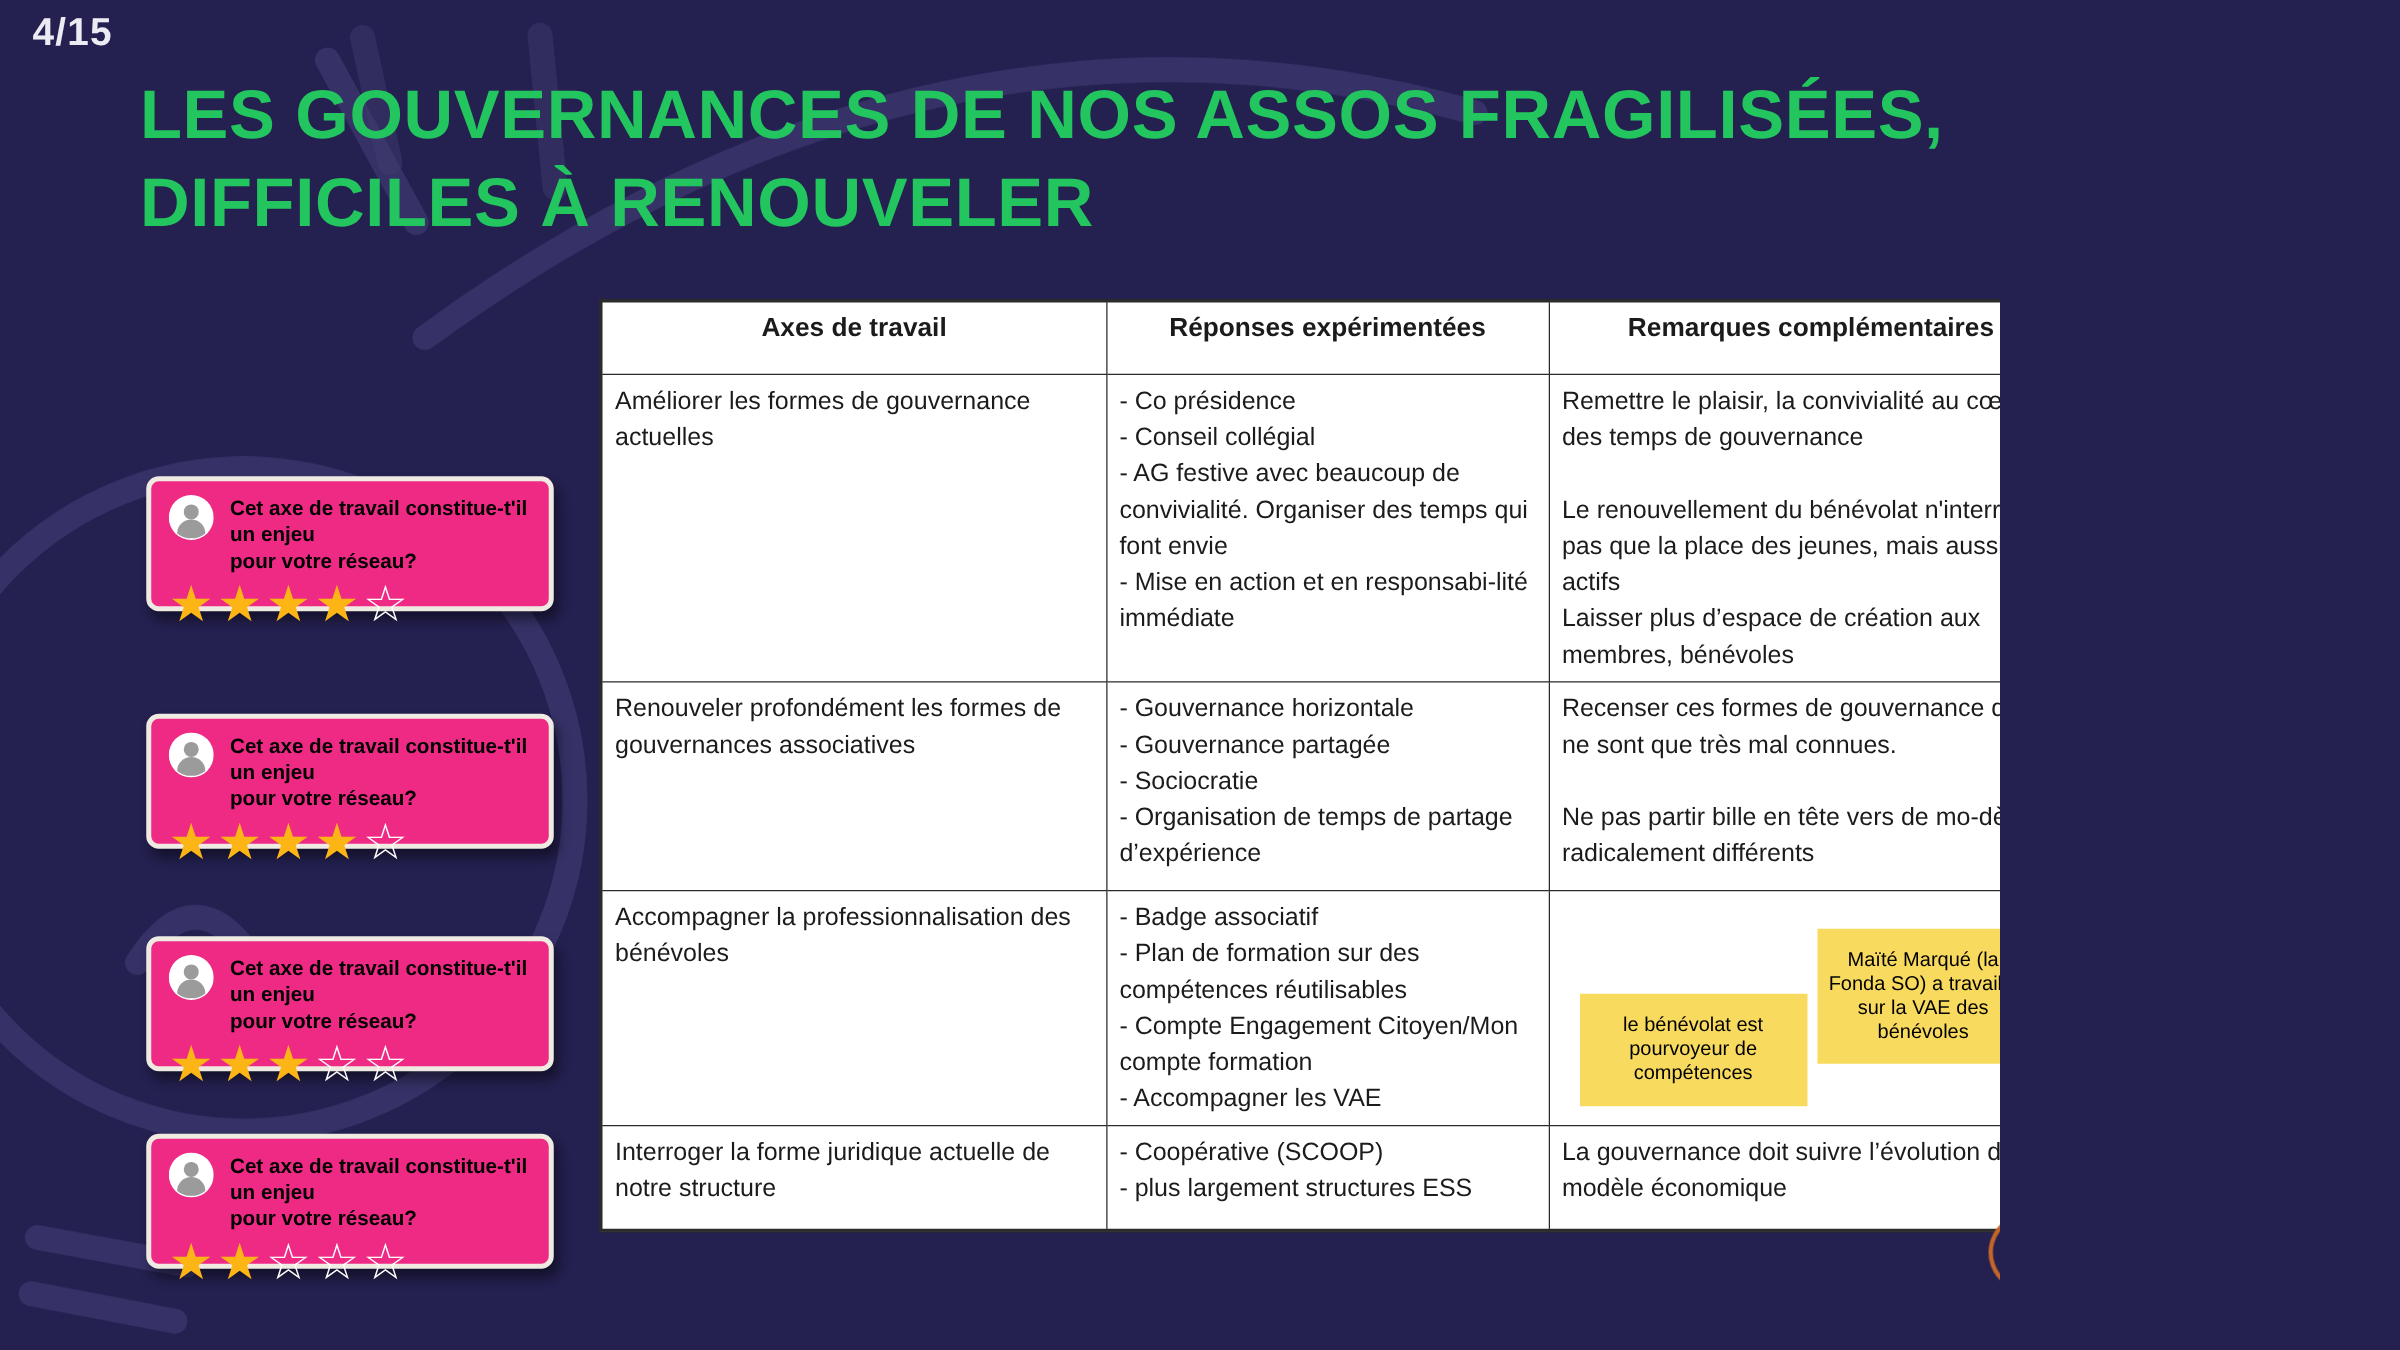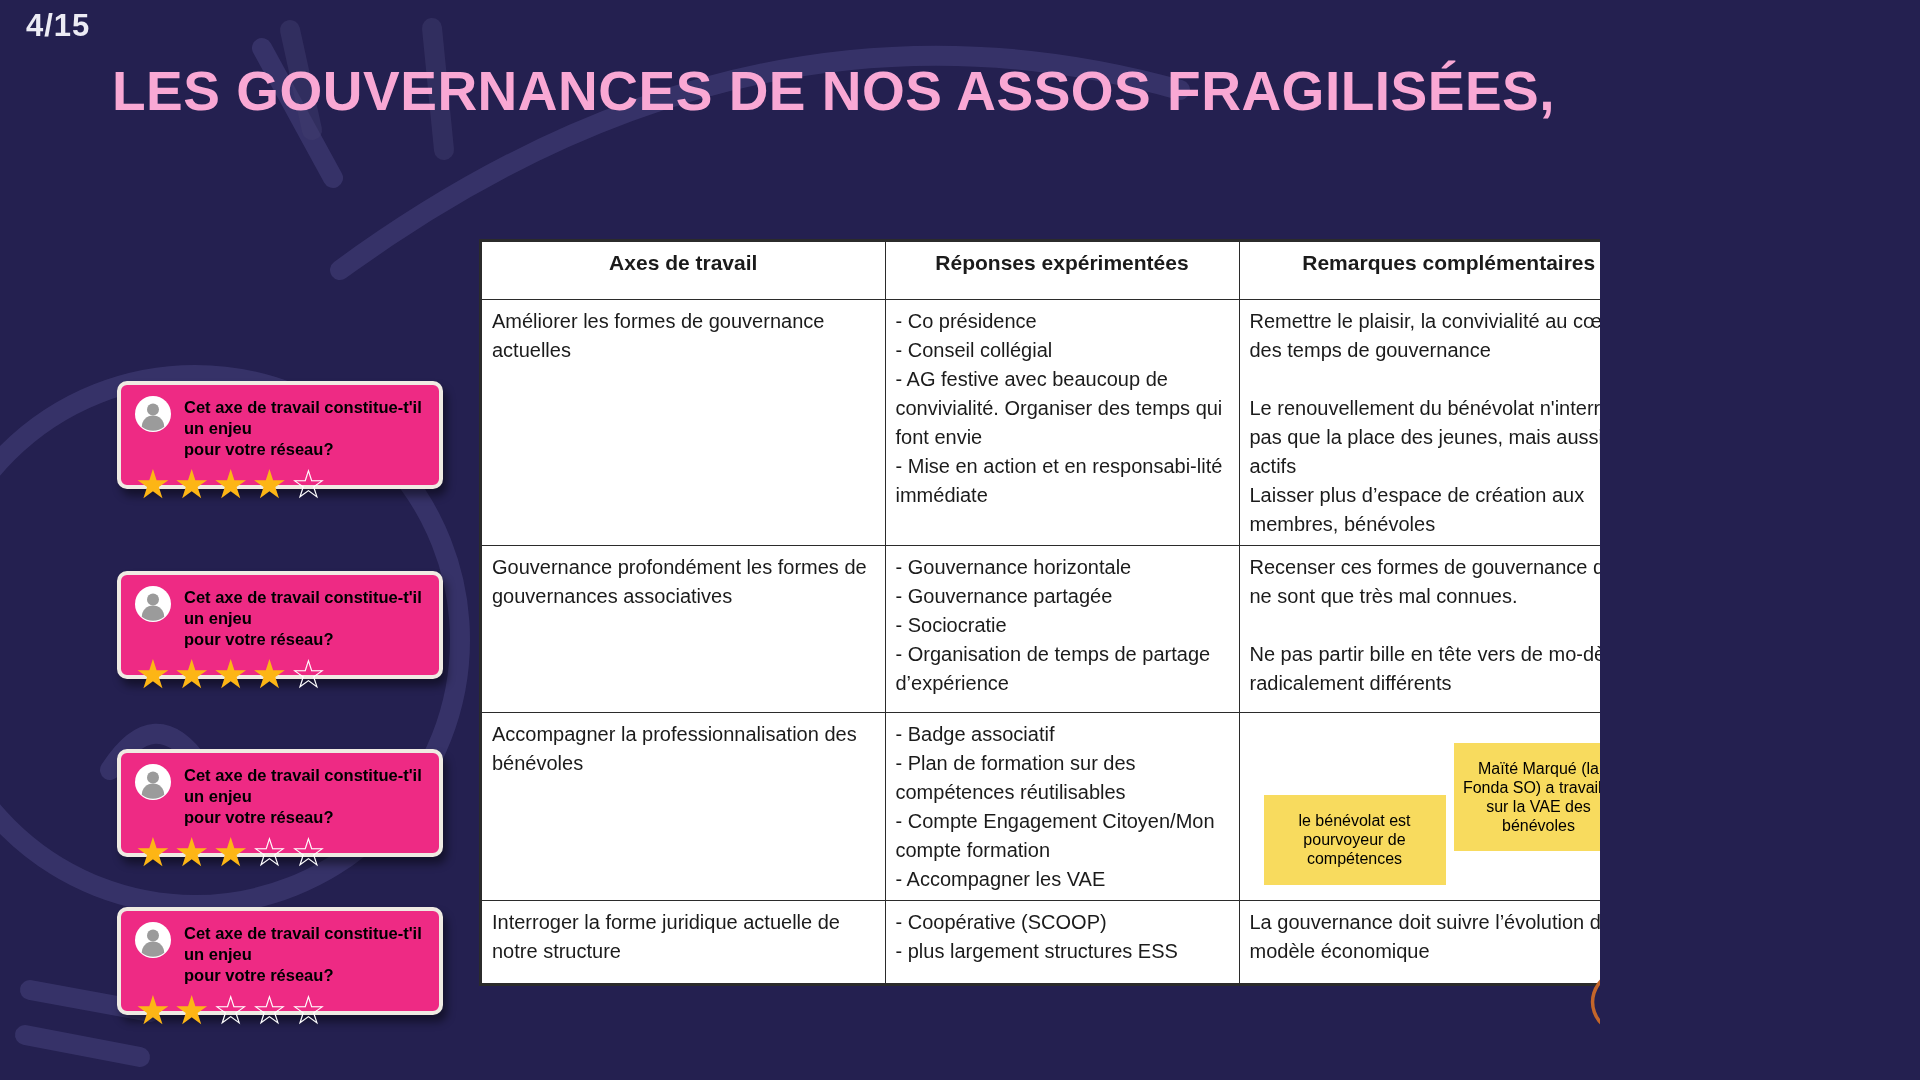"LES GOUVERNANCES DE NOS ASSOS" .title { color: #f9a8d4 -> #22c55e }
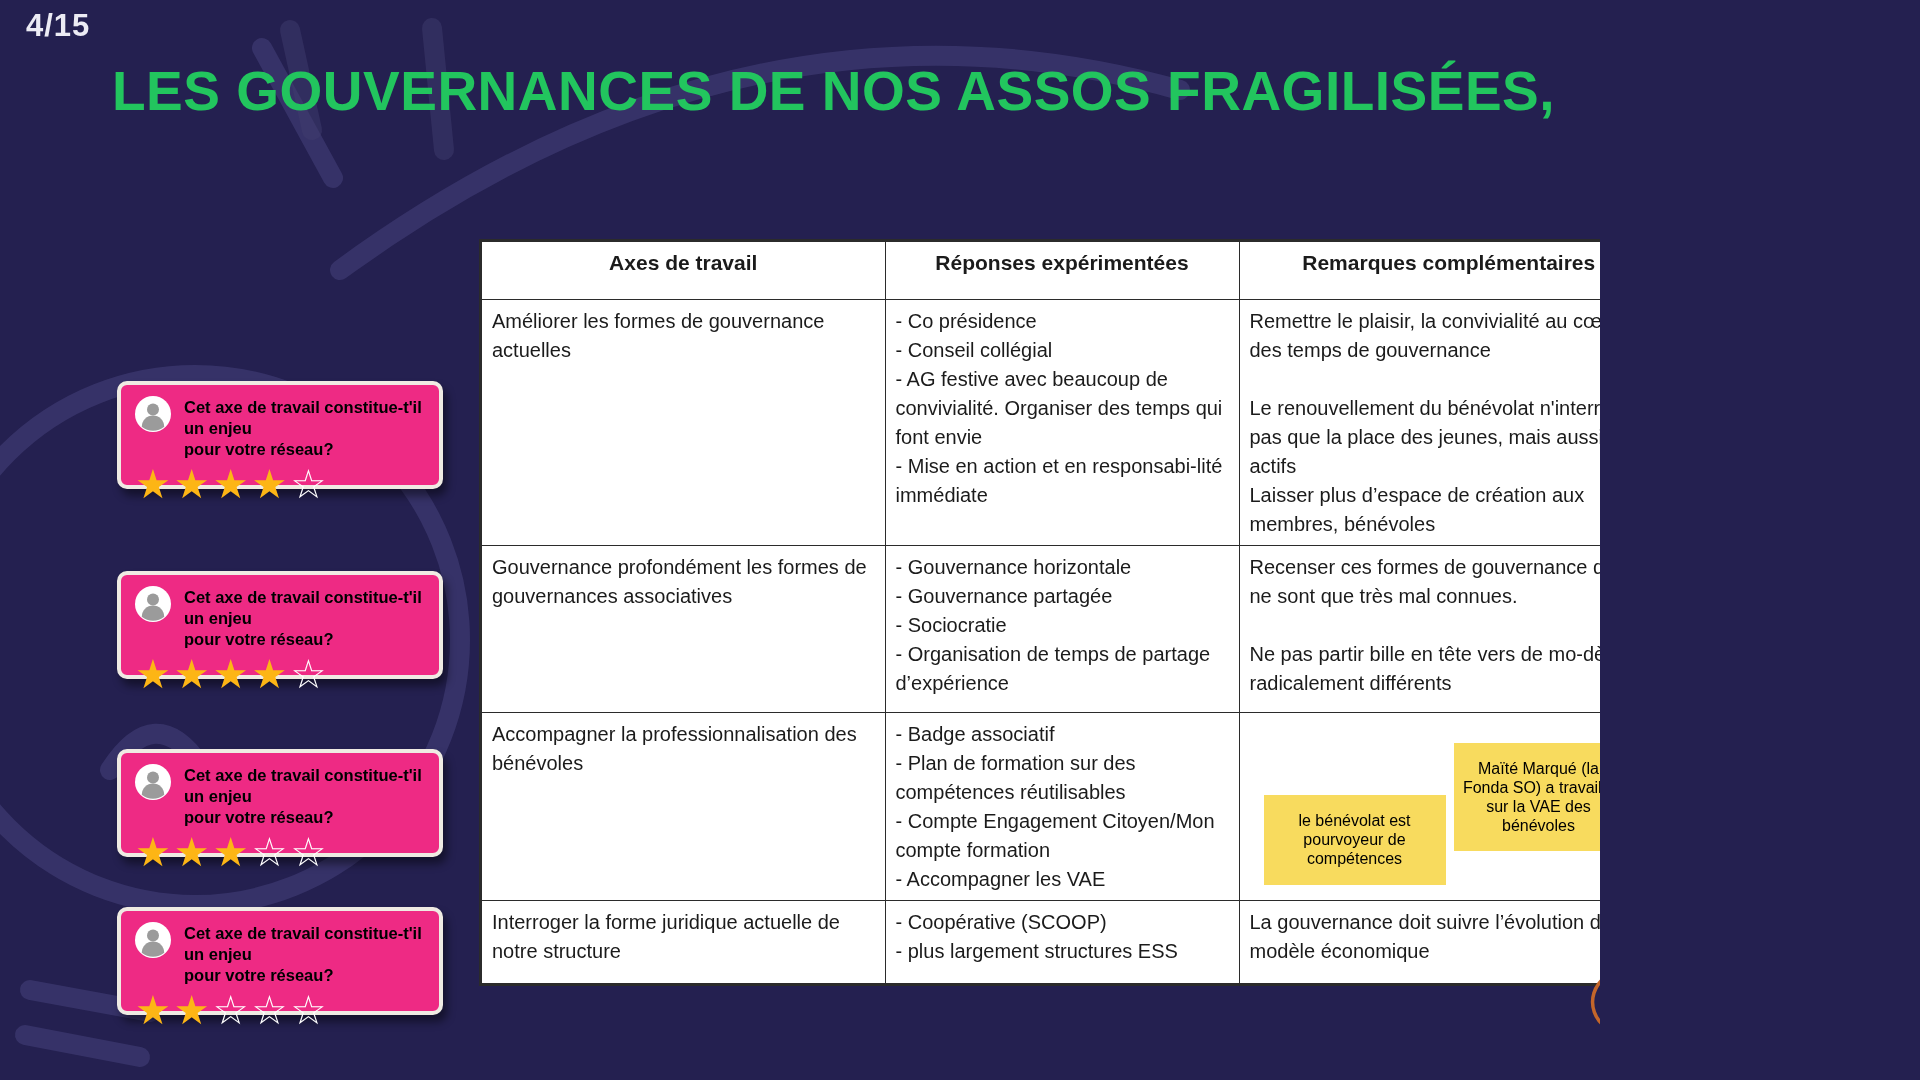"DIFFICILES À RENOUVELER" div { html: none -> <div>DIFFICILES À RENOUVELER</div> }
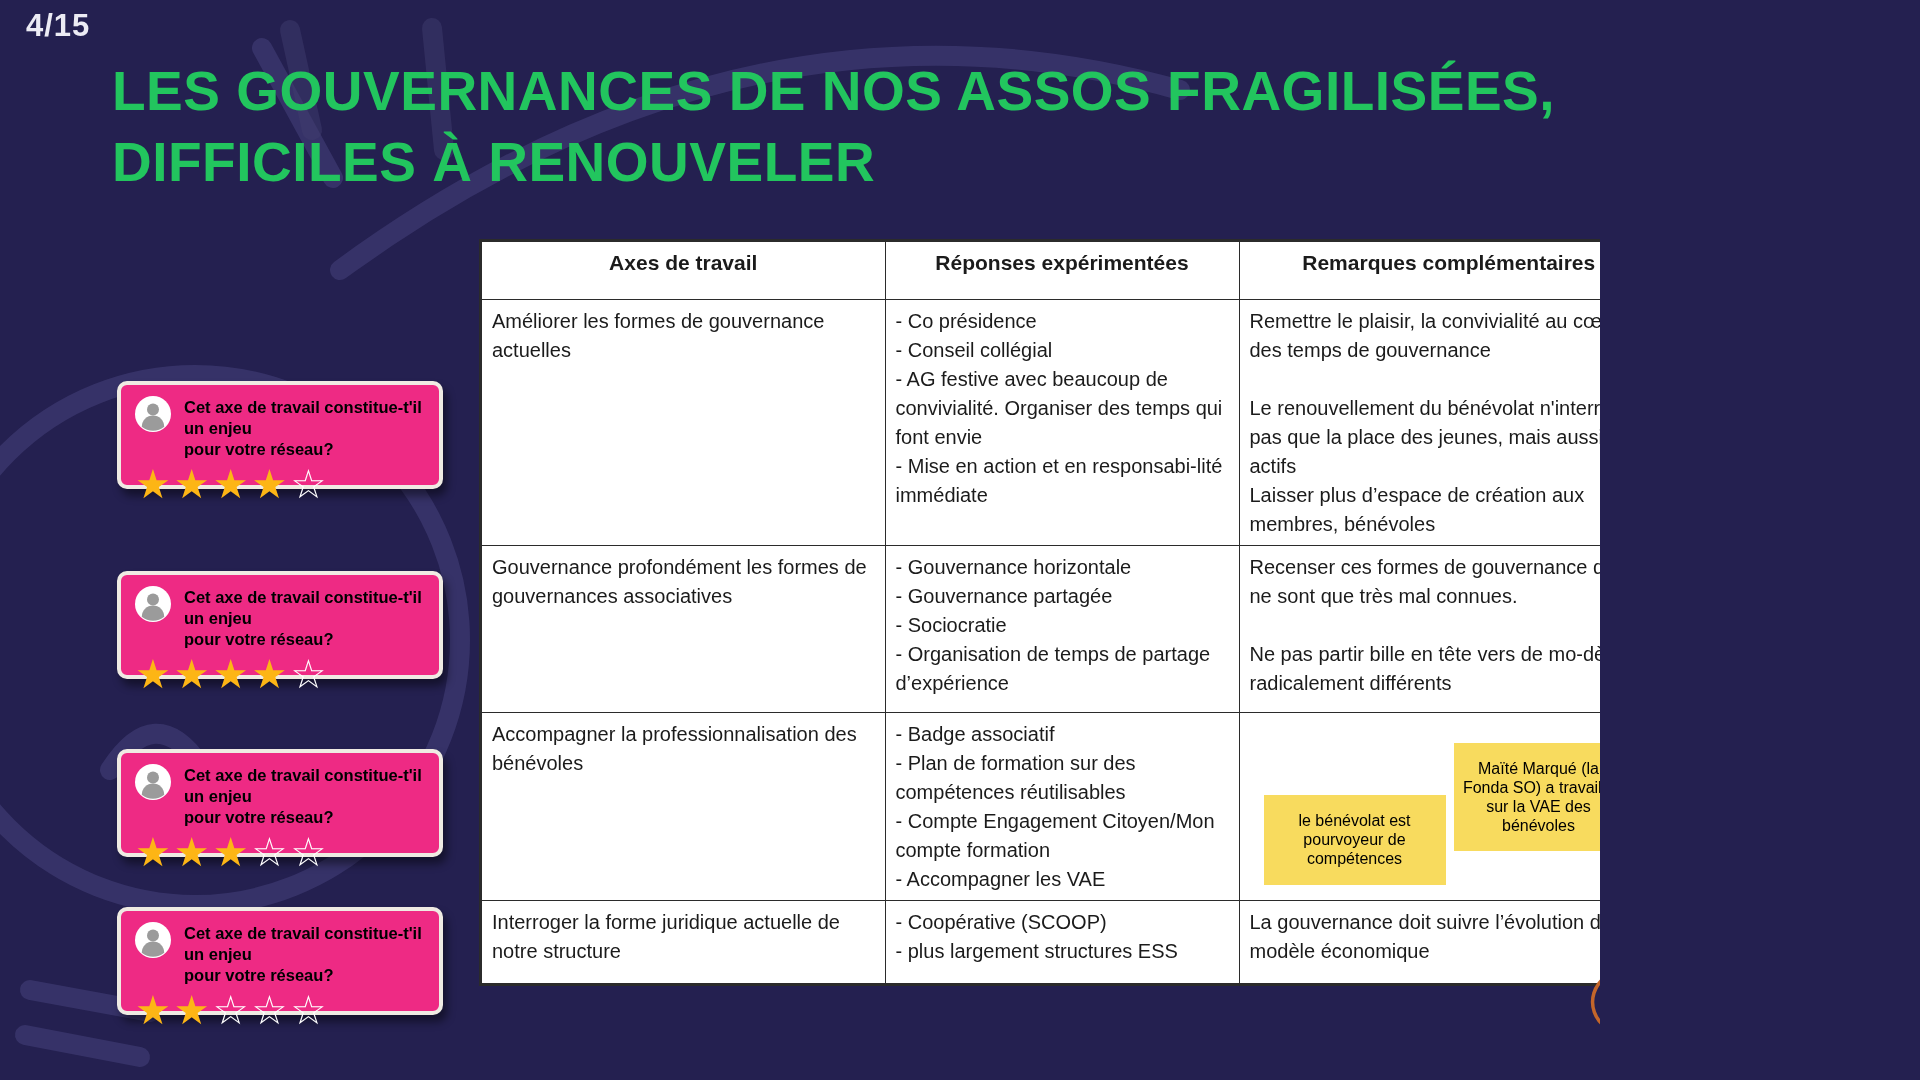"Gouvernance profondément les formes de" td { text: Gouvernance -> Renouveler }
